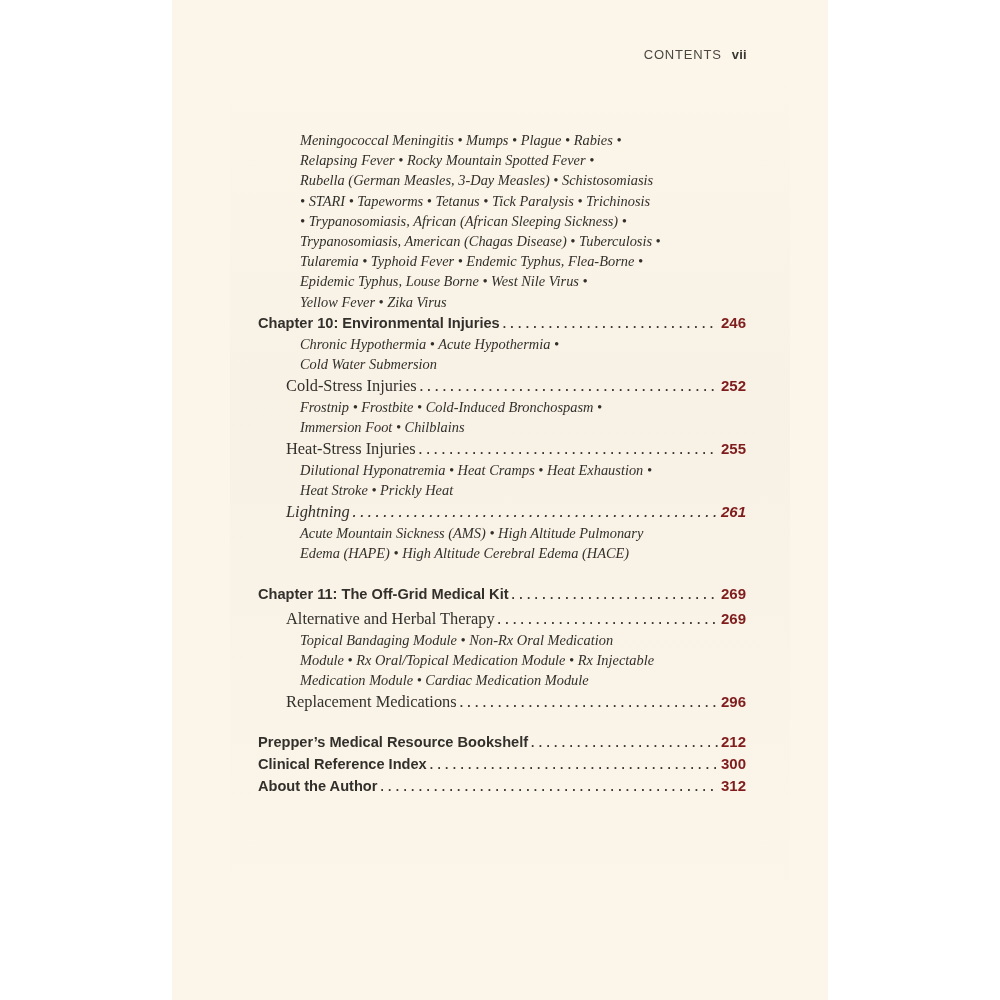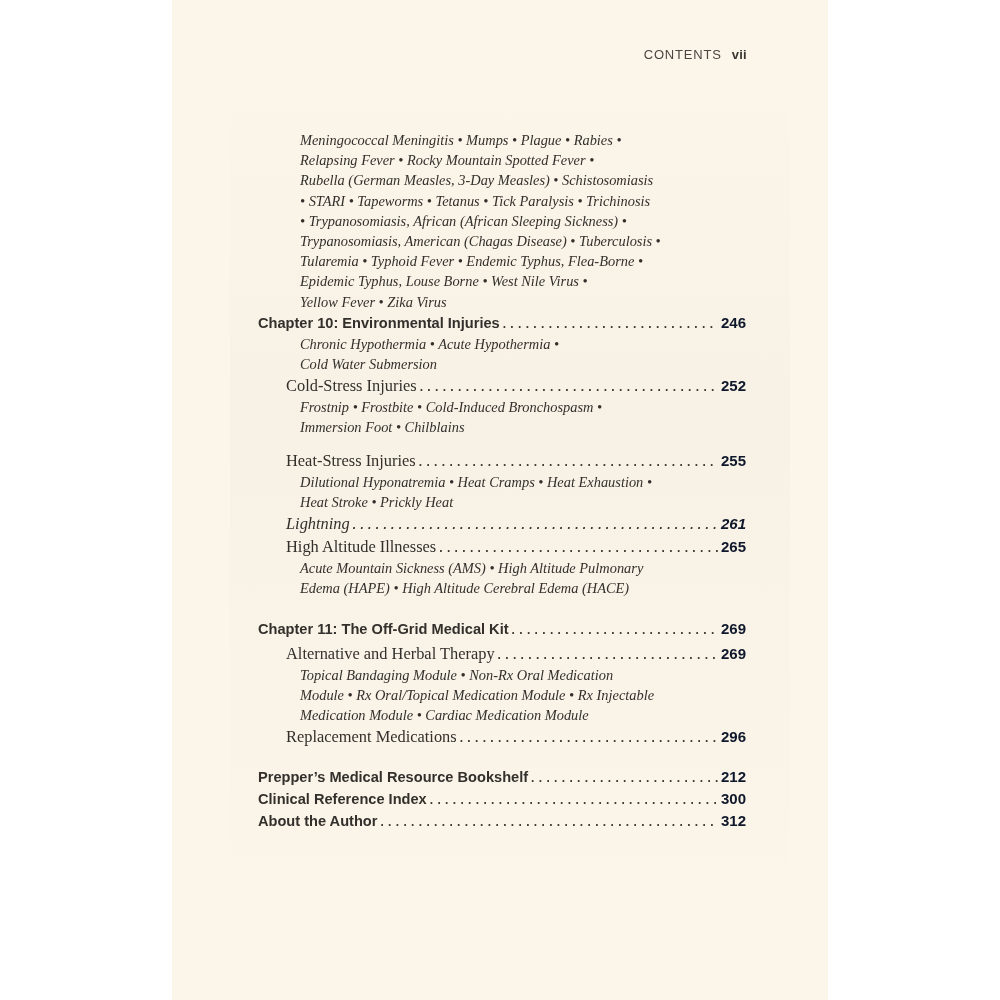"246" .row .num { color: #0f172a -> #7f1d1d }
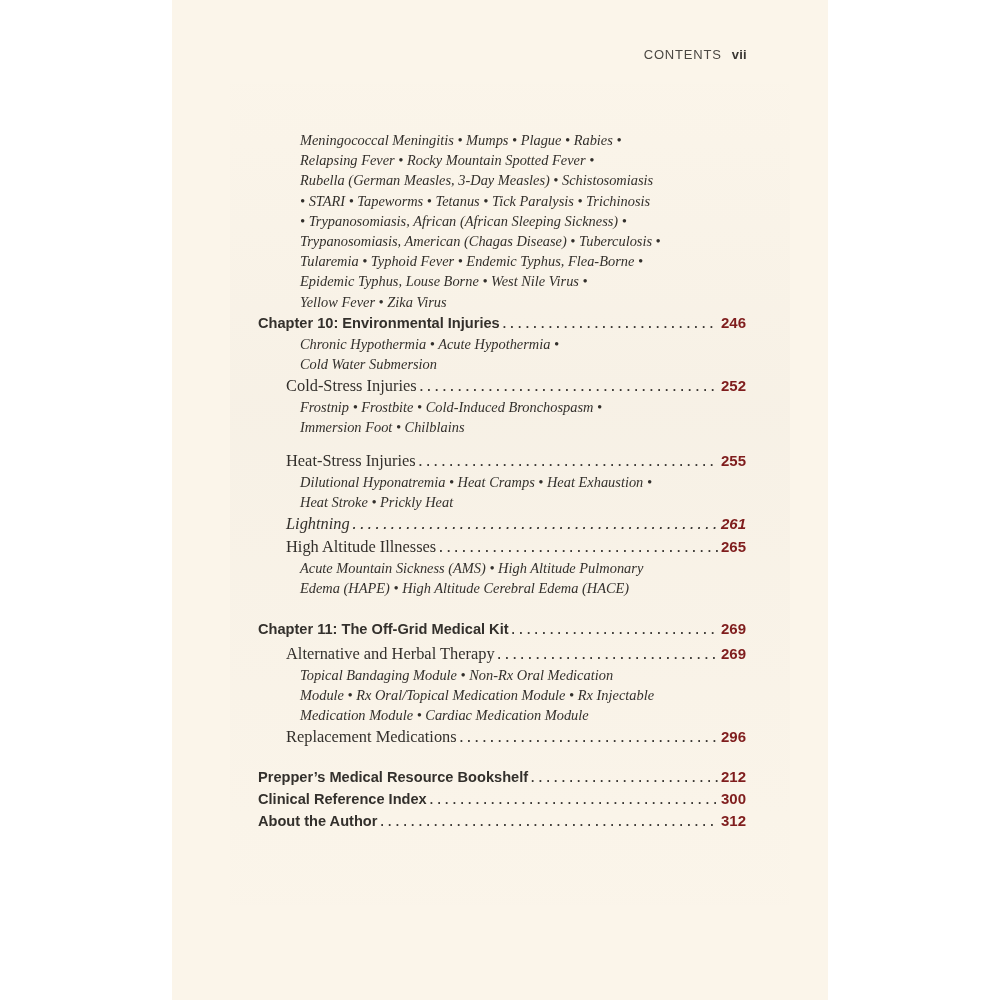"Heat-Stress Injuries" div.row { margin-top: 13px -> 1px }
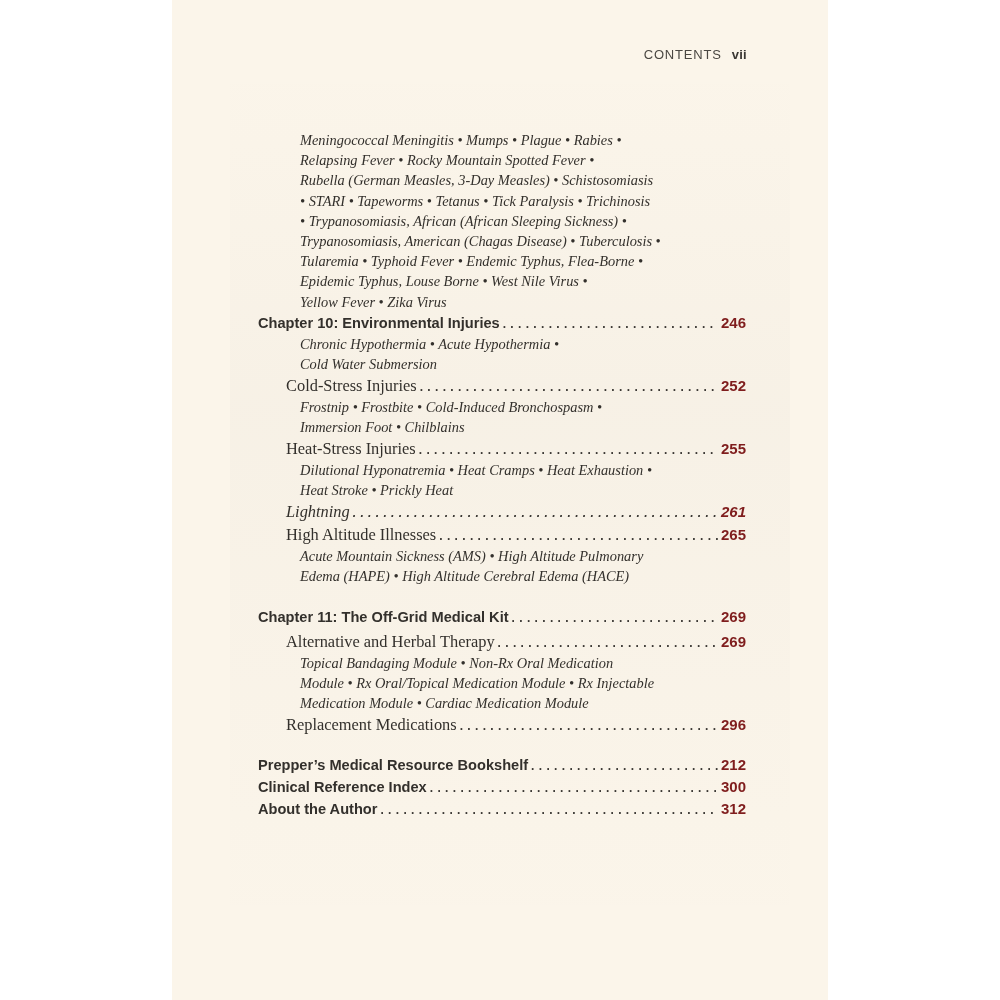"High Altitude Illnesses" div.row { html: <div> <span>High Altitude Illnesses</span> <span></span> <span>265</span> </div> -> none }
